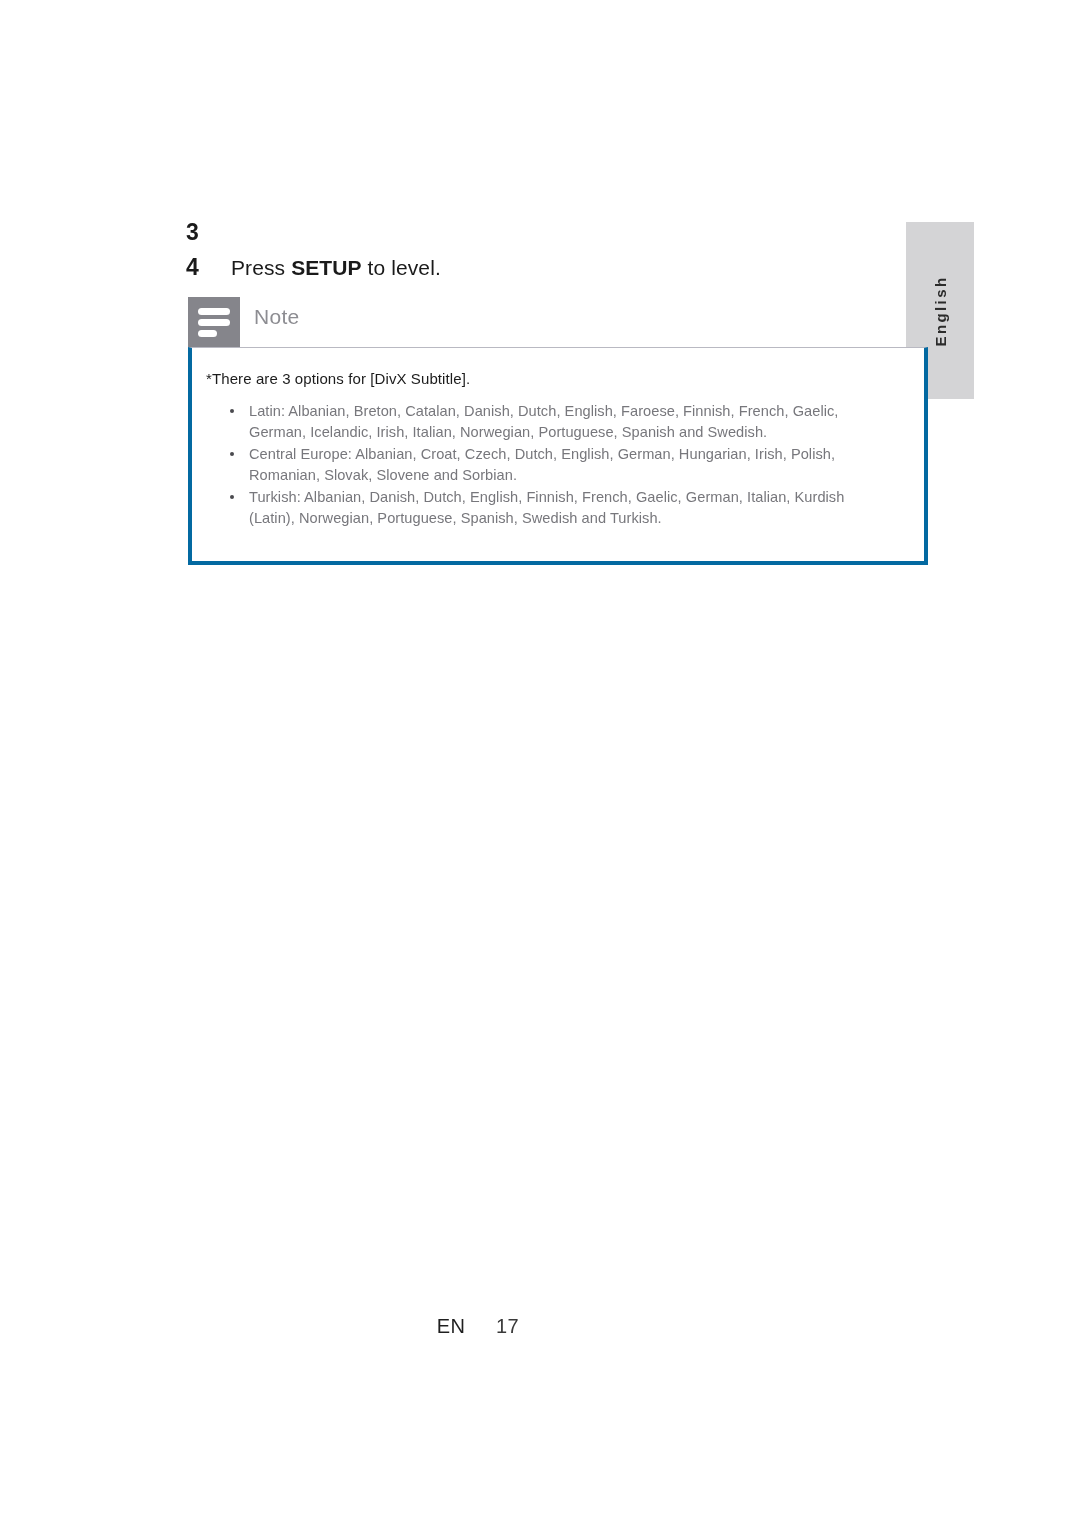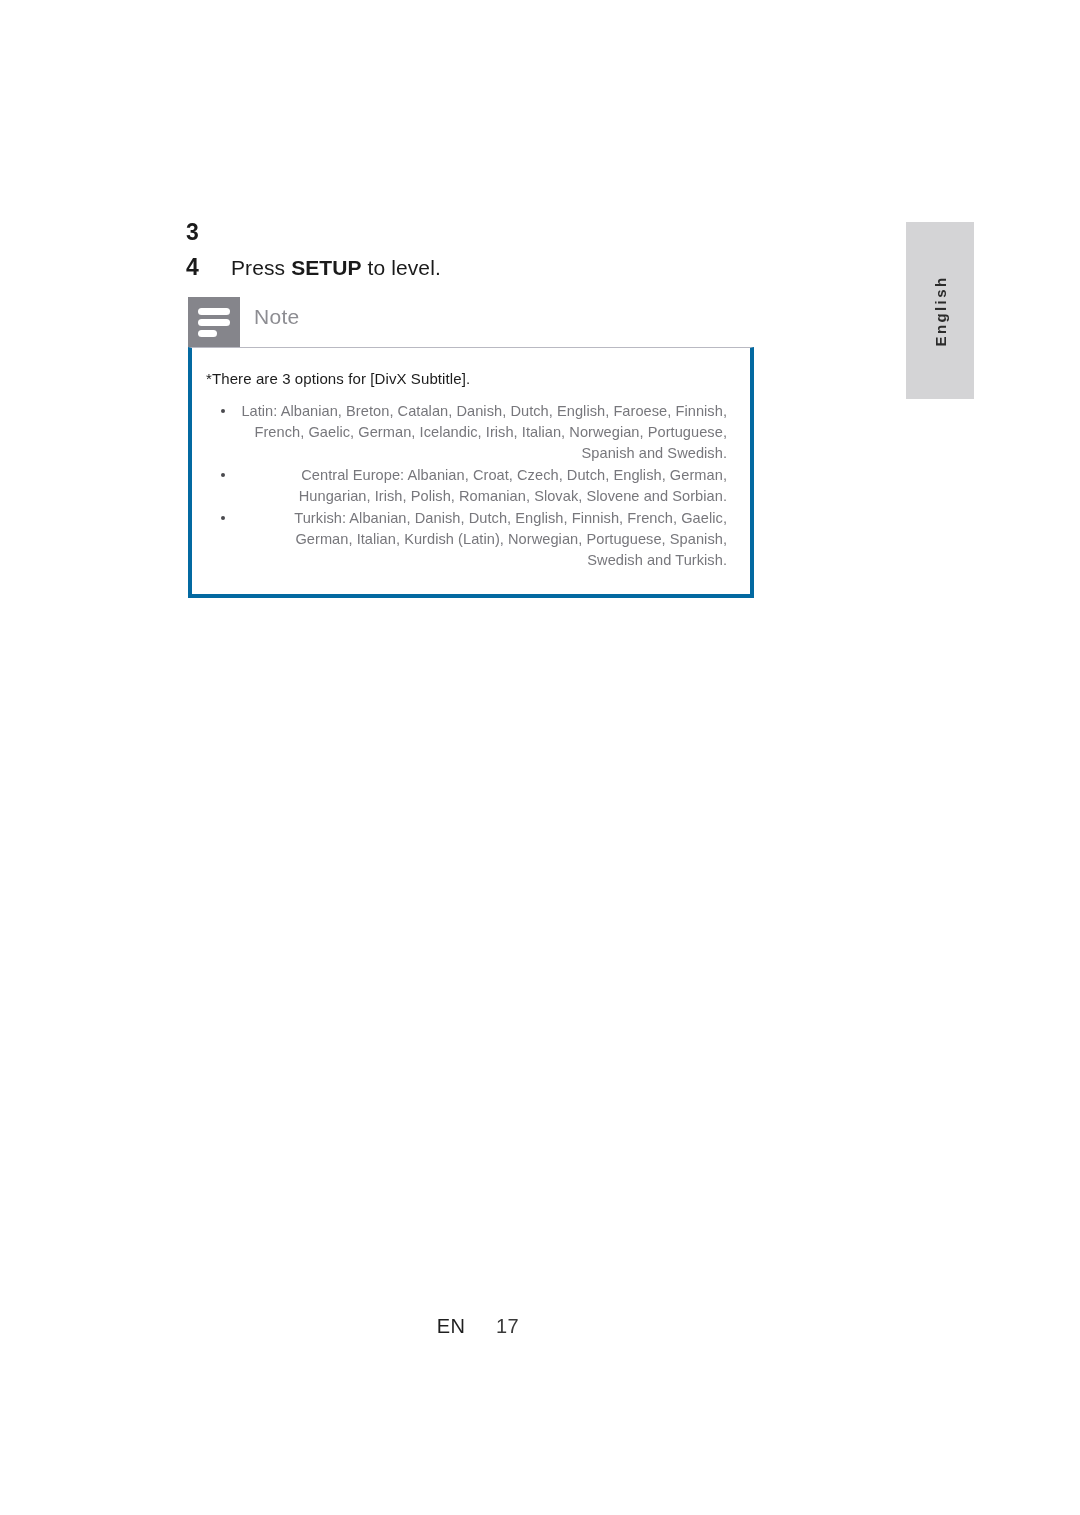"*There are 3 options for" .note-body { width: 566px -> 740px }
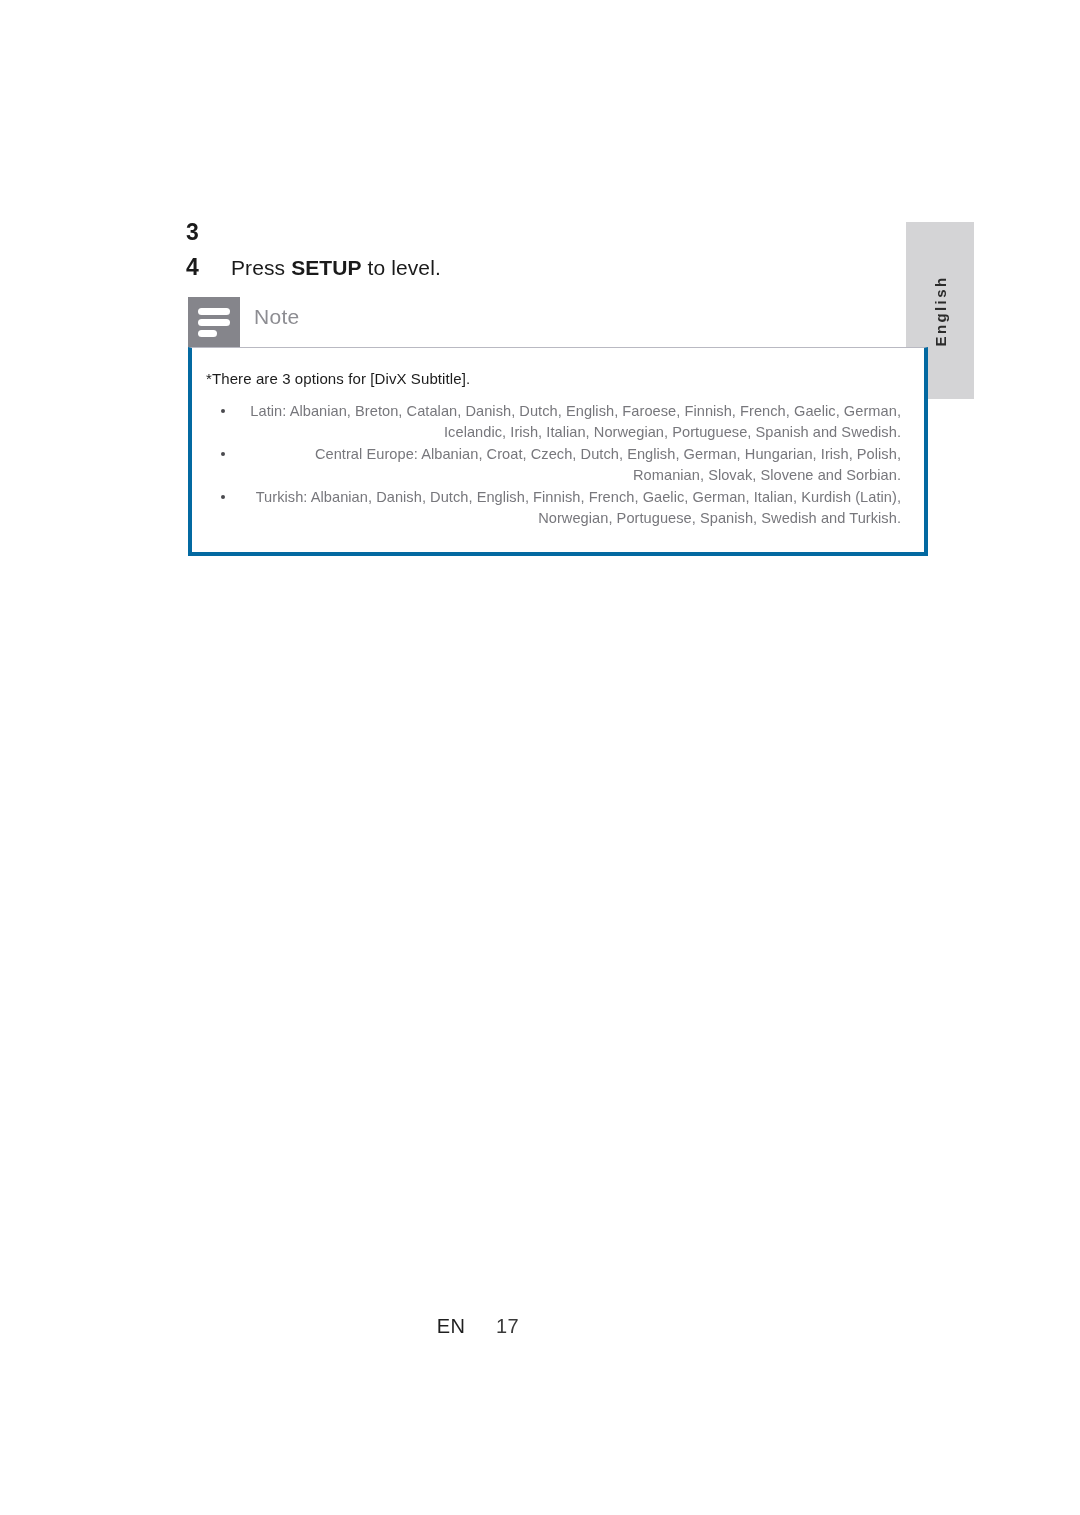"Latin: Albanian, Breton, Catalan," .note-list { margin: 3px -> 12px; text-align: right -> none }
